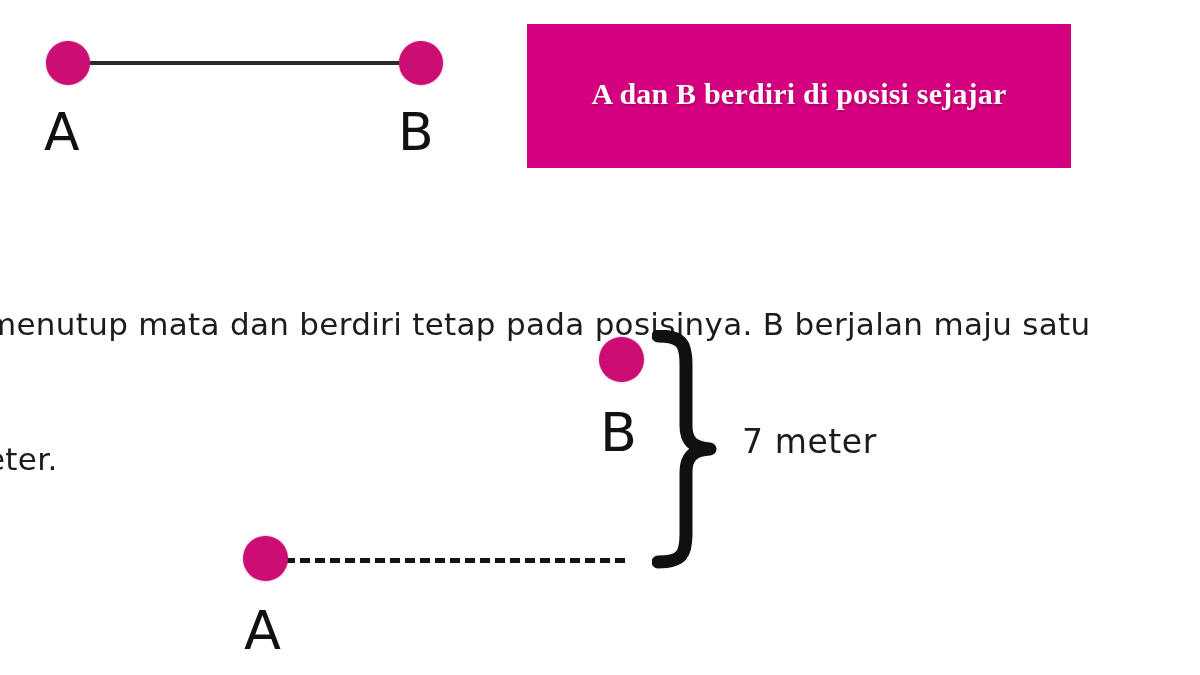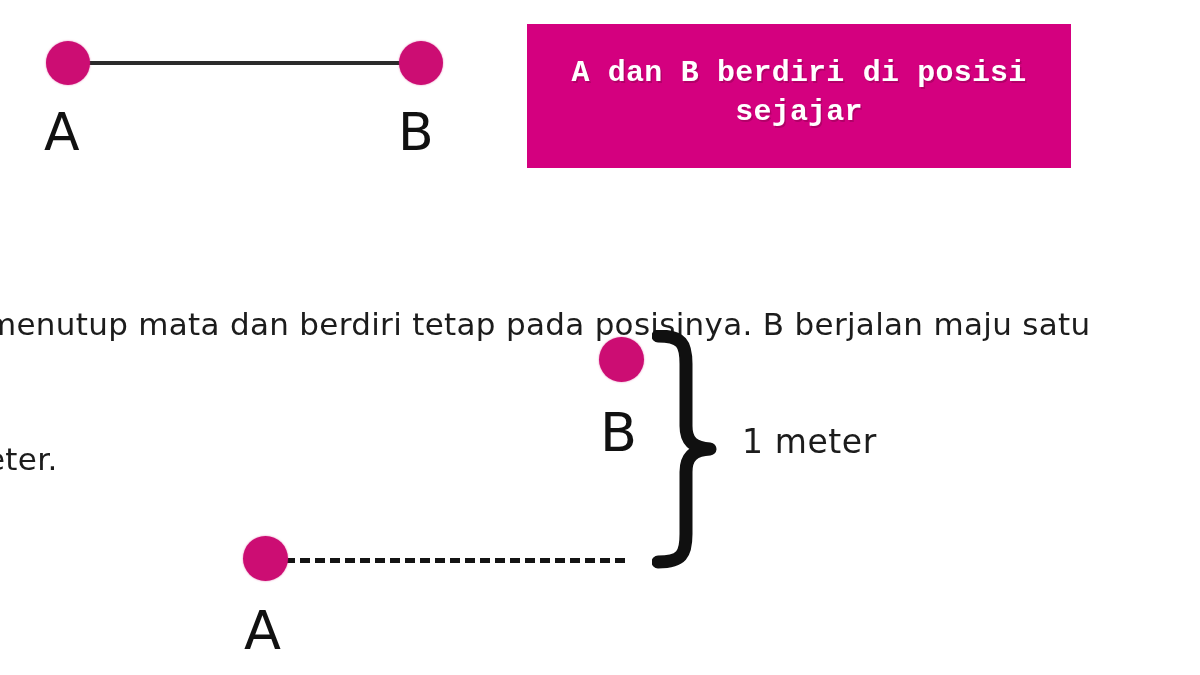"A dan B berdiri di" #callout-text { font-family: Liberation Mono, monospace -> Liberation Serif, serif }
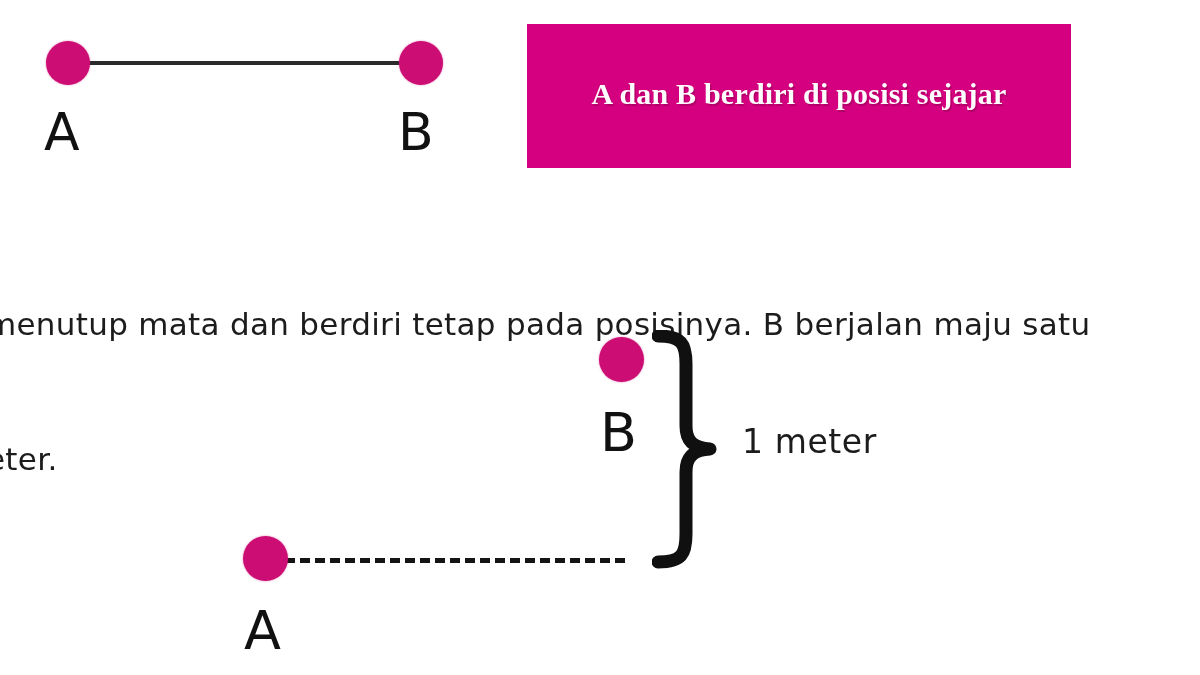"1 meter" div { text: 1 -> 7 }
